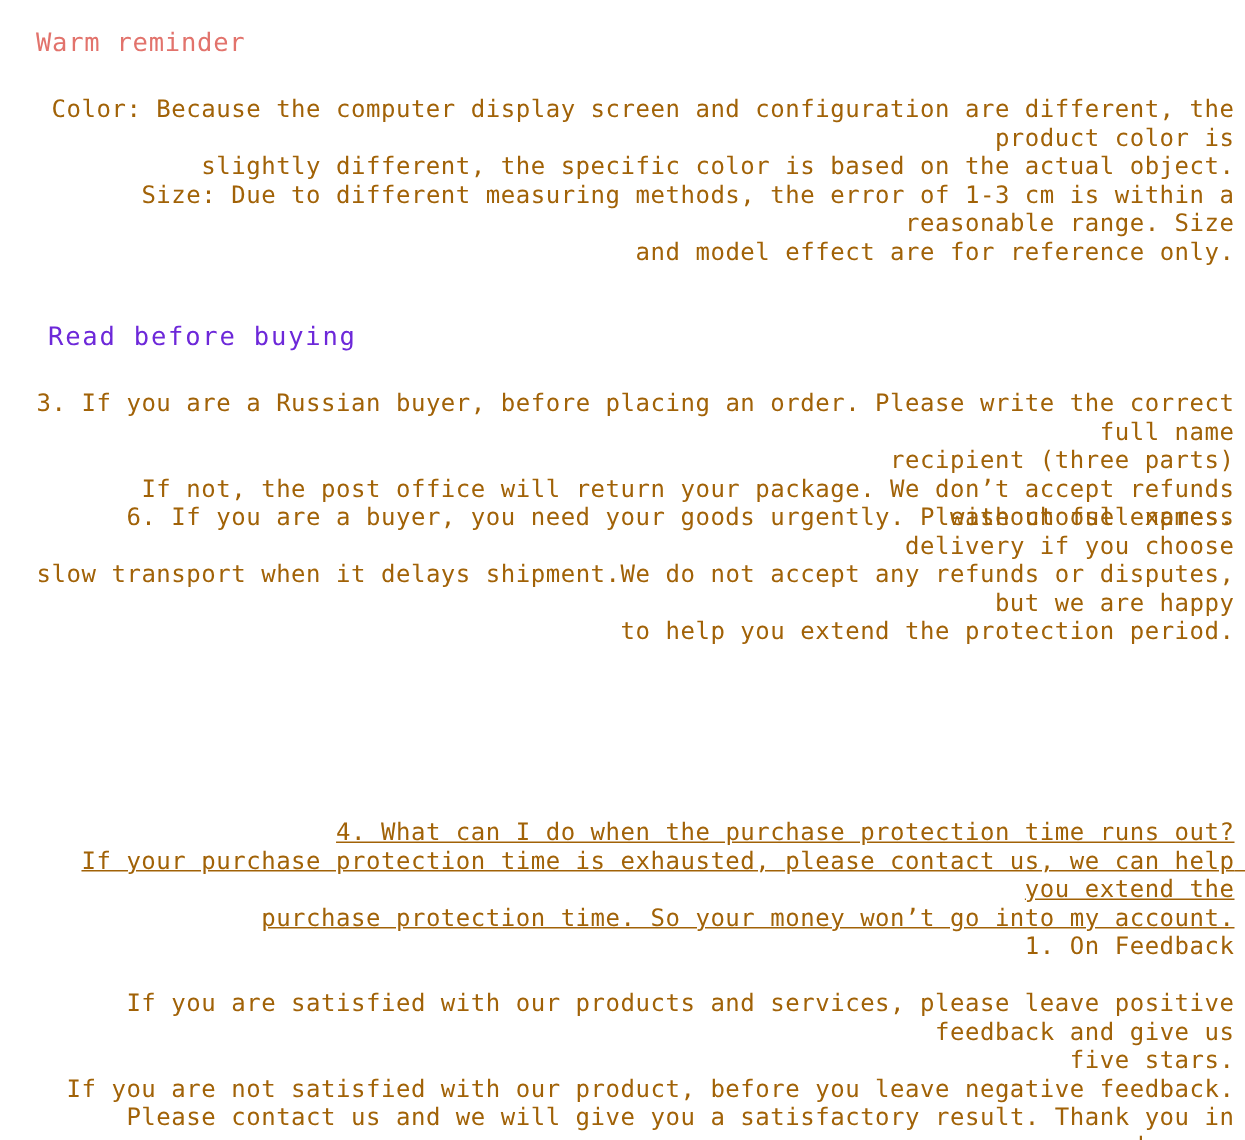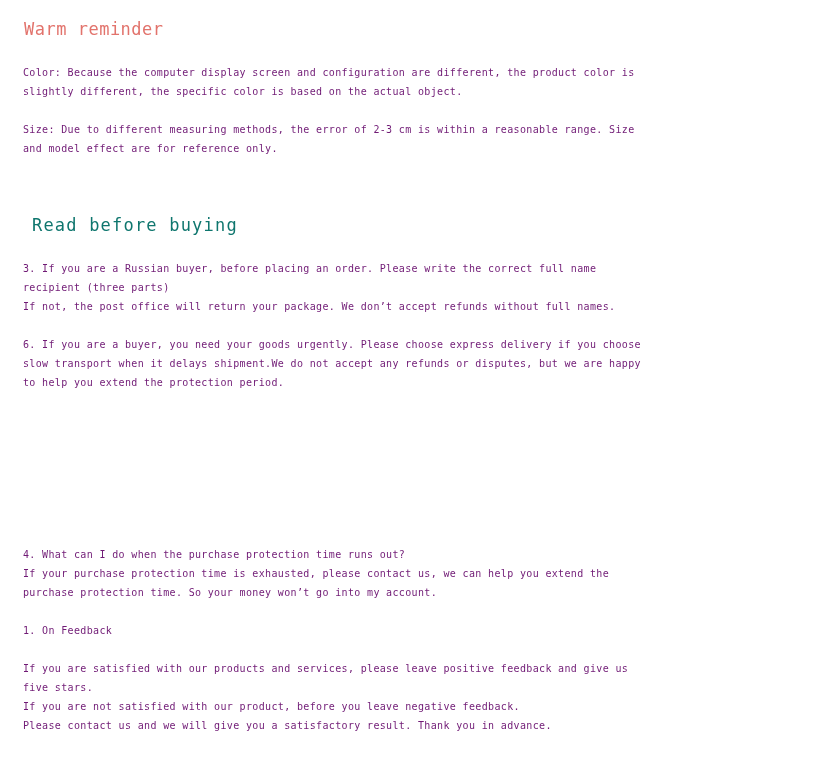"Color: Because the computer display" .block { color: #701a75 -> #a16207; font-size: 10px -> 16px; text-align: none -> right }
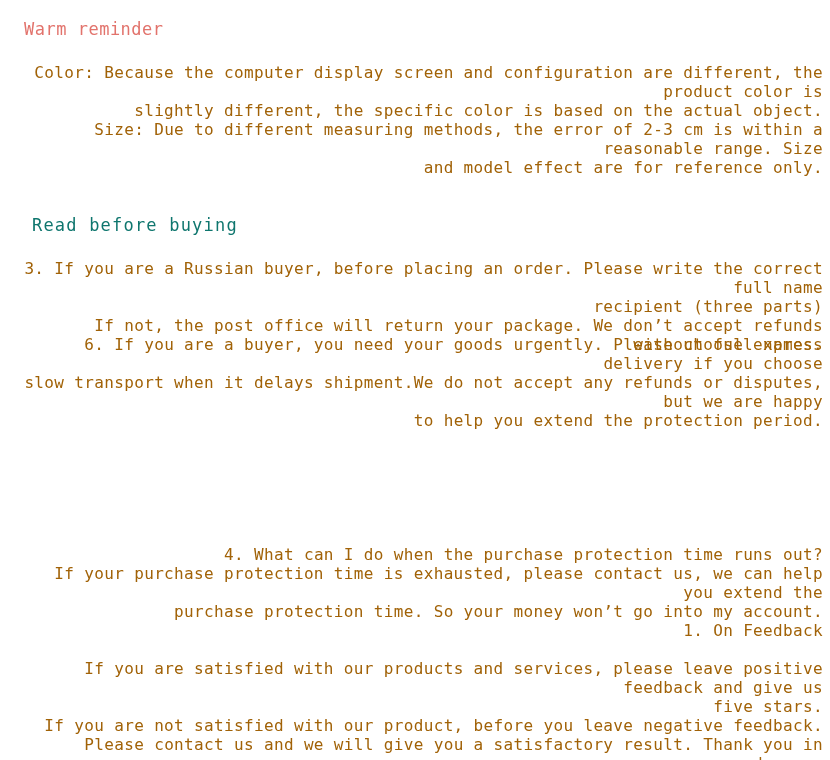"Size: Due to different measuring" div.block { text: 2-3 -> 1-3 }
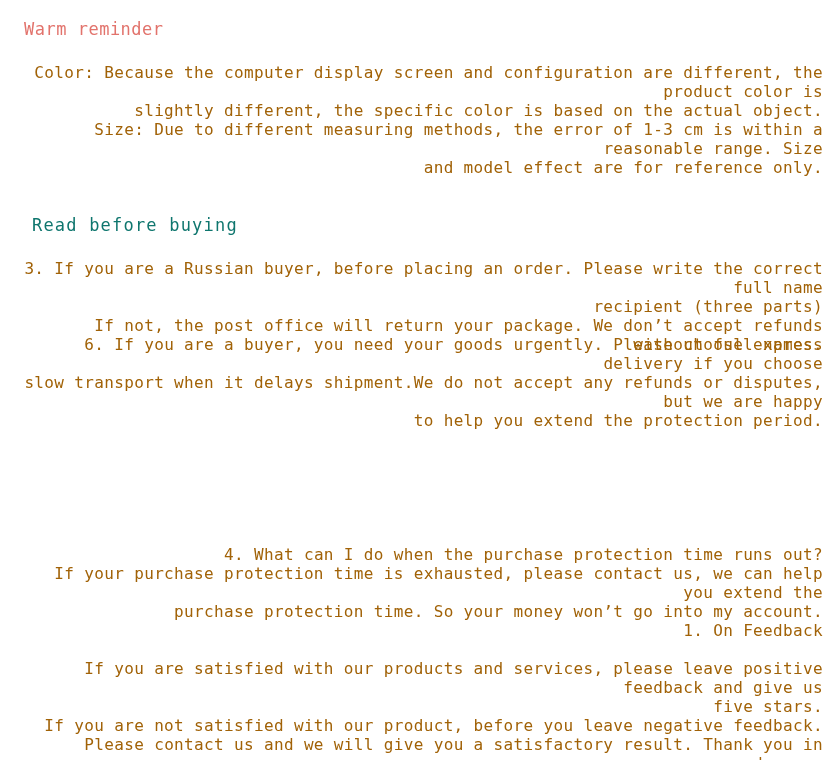"Read before buying" .heading-read { color: #0f766e -> #6d28d9 }
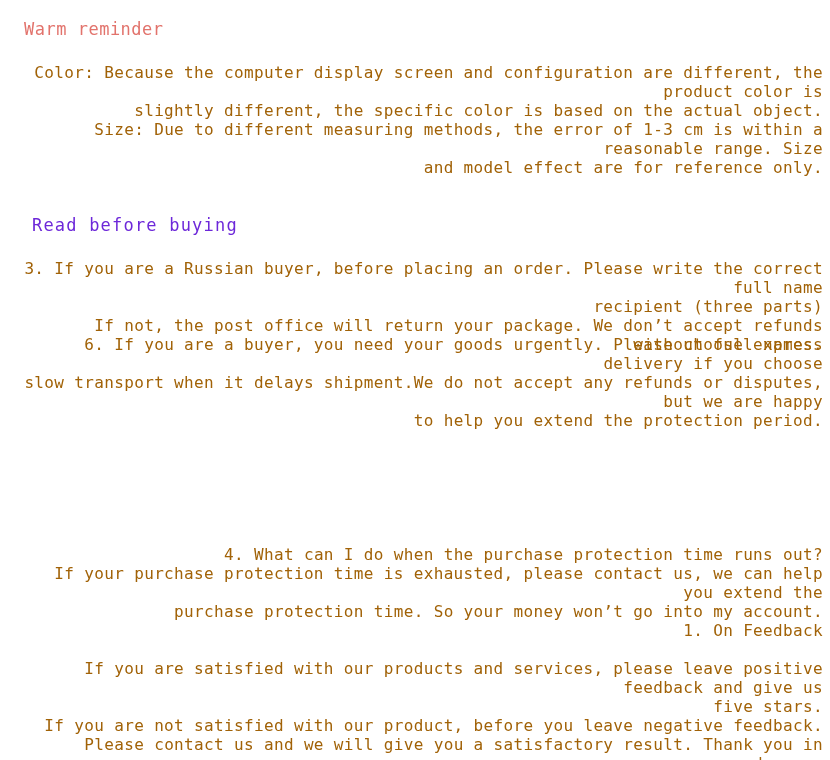"4. What can I do" .blk-r4 { text-decoration: none -> underline }
